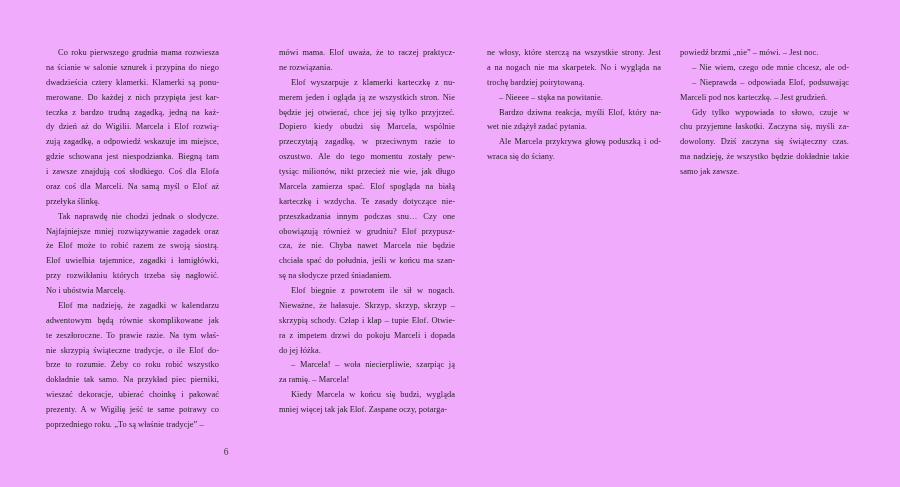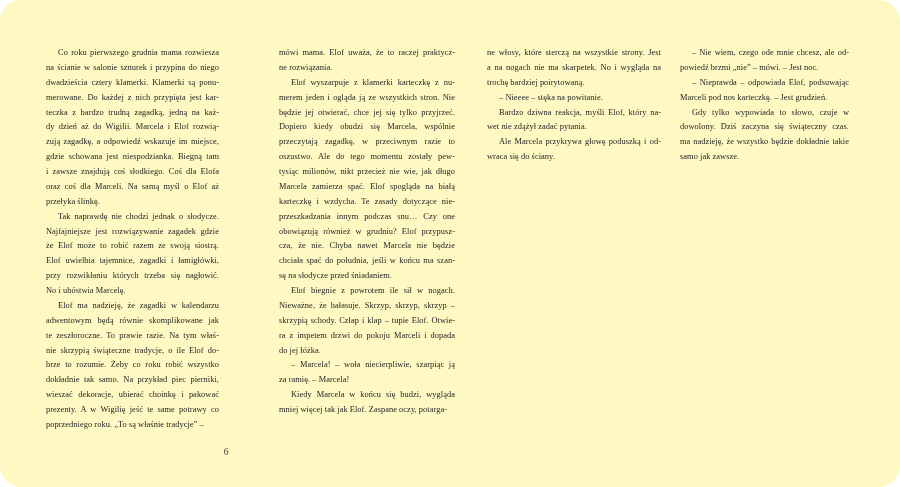"Co roku pierwszego grudnia mama" .spread { background: #fef9c3 -> #f0abfc; border-radius: 21px -> none }
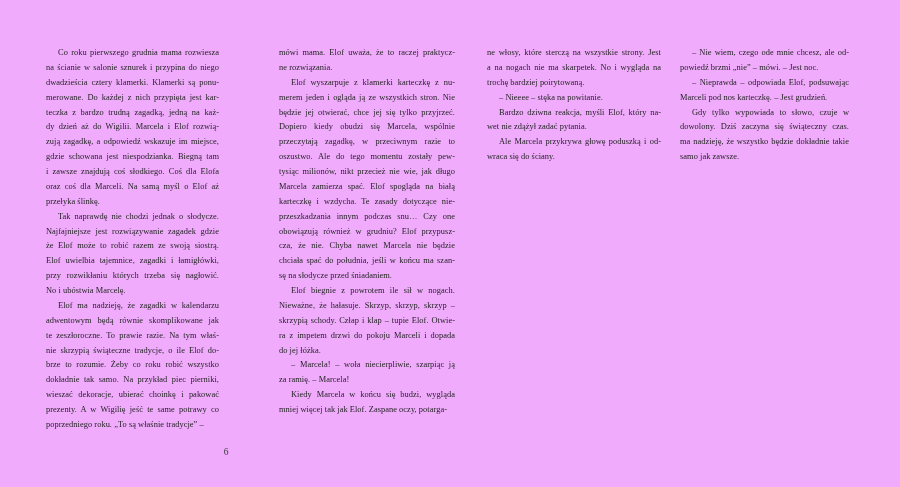"– Nie wiem, czego ode" div.line { order: before "powiedź brzmi „nie” – mówi." -> after "powiedź brzmi „nie” – mówi." }
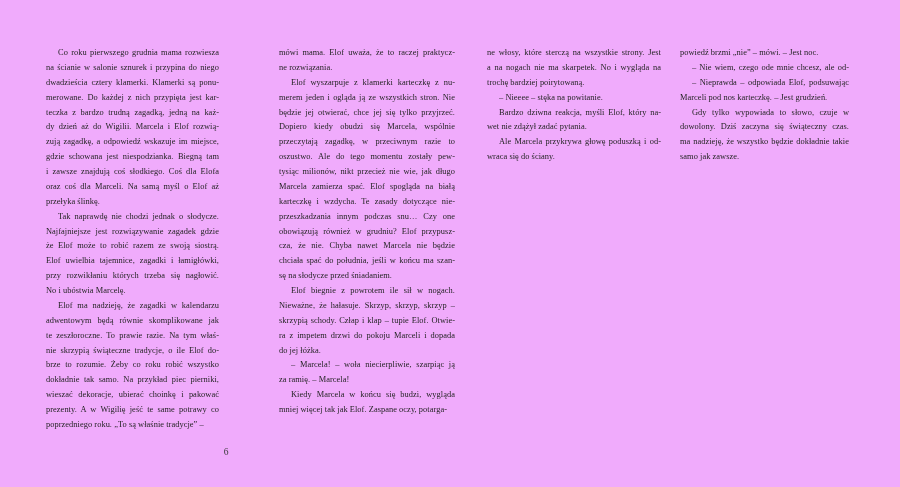"chu przyjemne łaskotki. Zaczyna się," div.line { html: none -> <div>chu przyjemne łaskotki. Zaczyna się, myśli za-</div> }
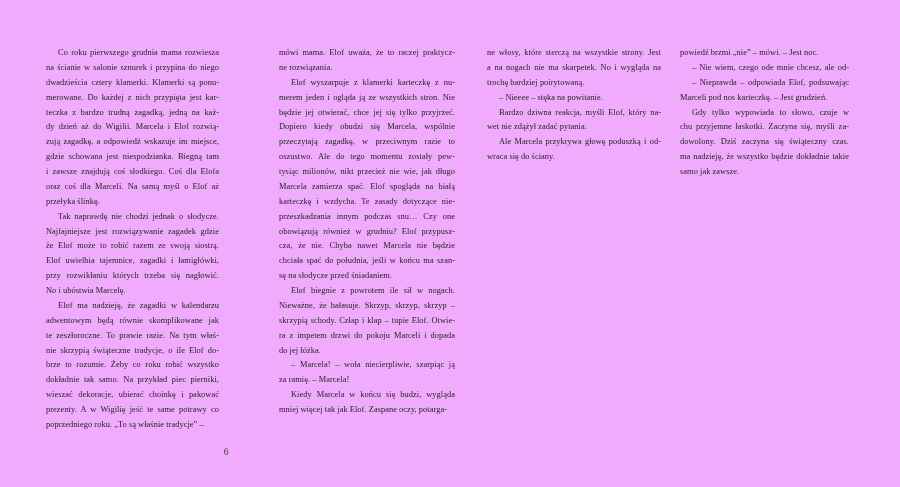"Najfajniejsze jest rozwiązywanie zagadek" div.line { text: jest rozwiązywanie zagadek gdzie -> mniej rozwiązywanie zagadek oraz }
